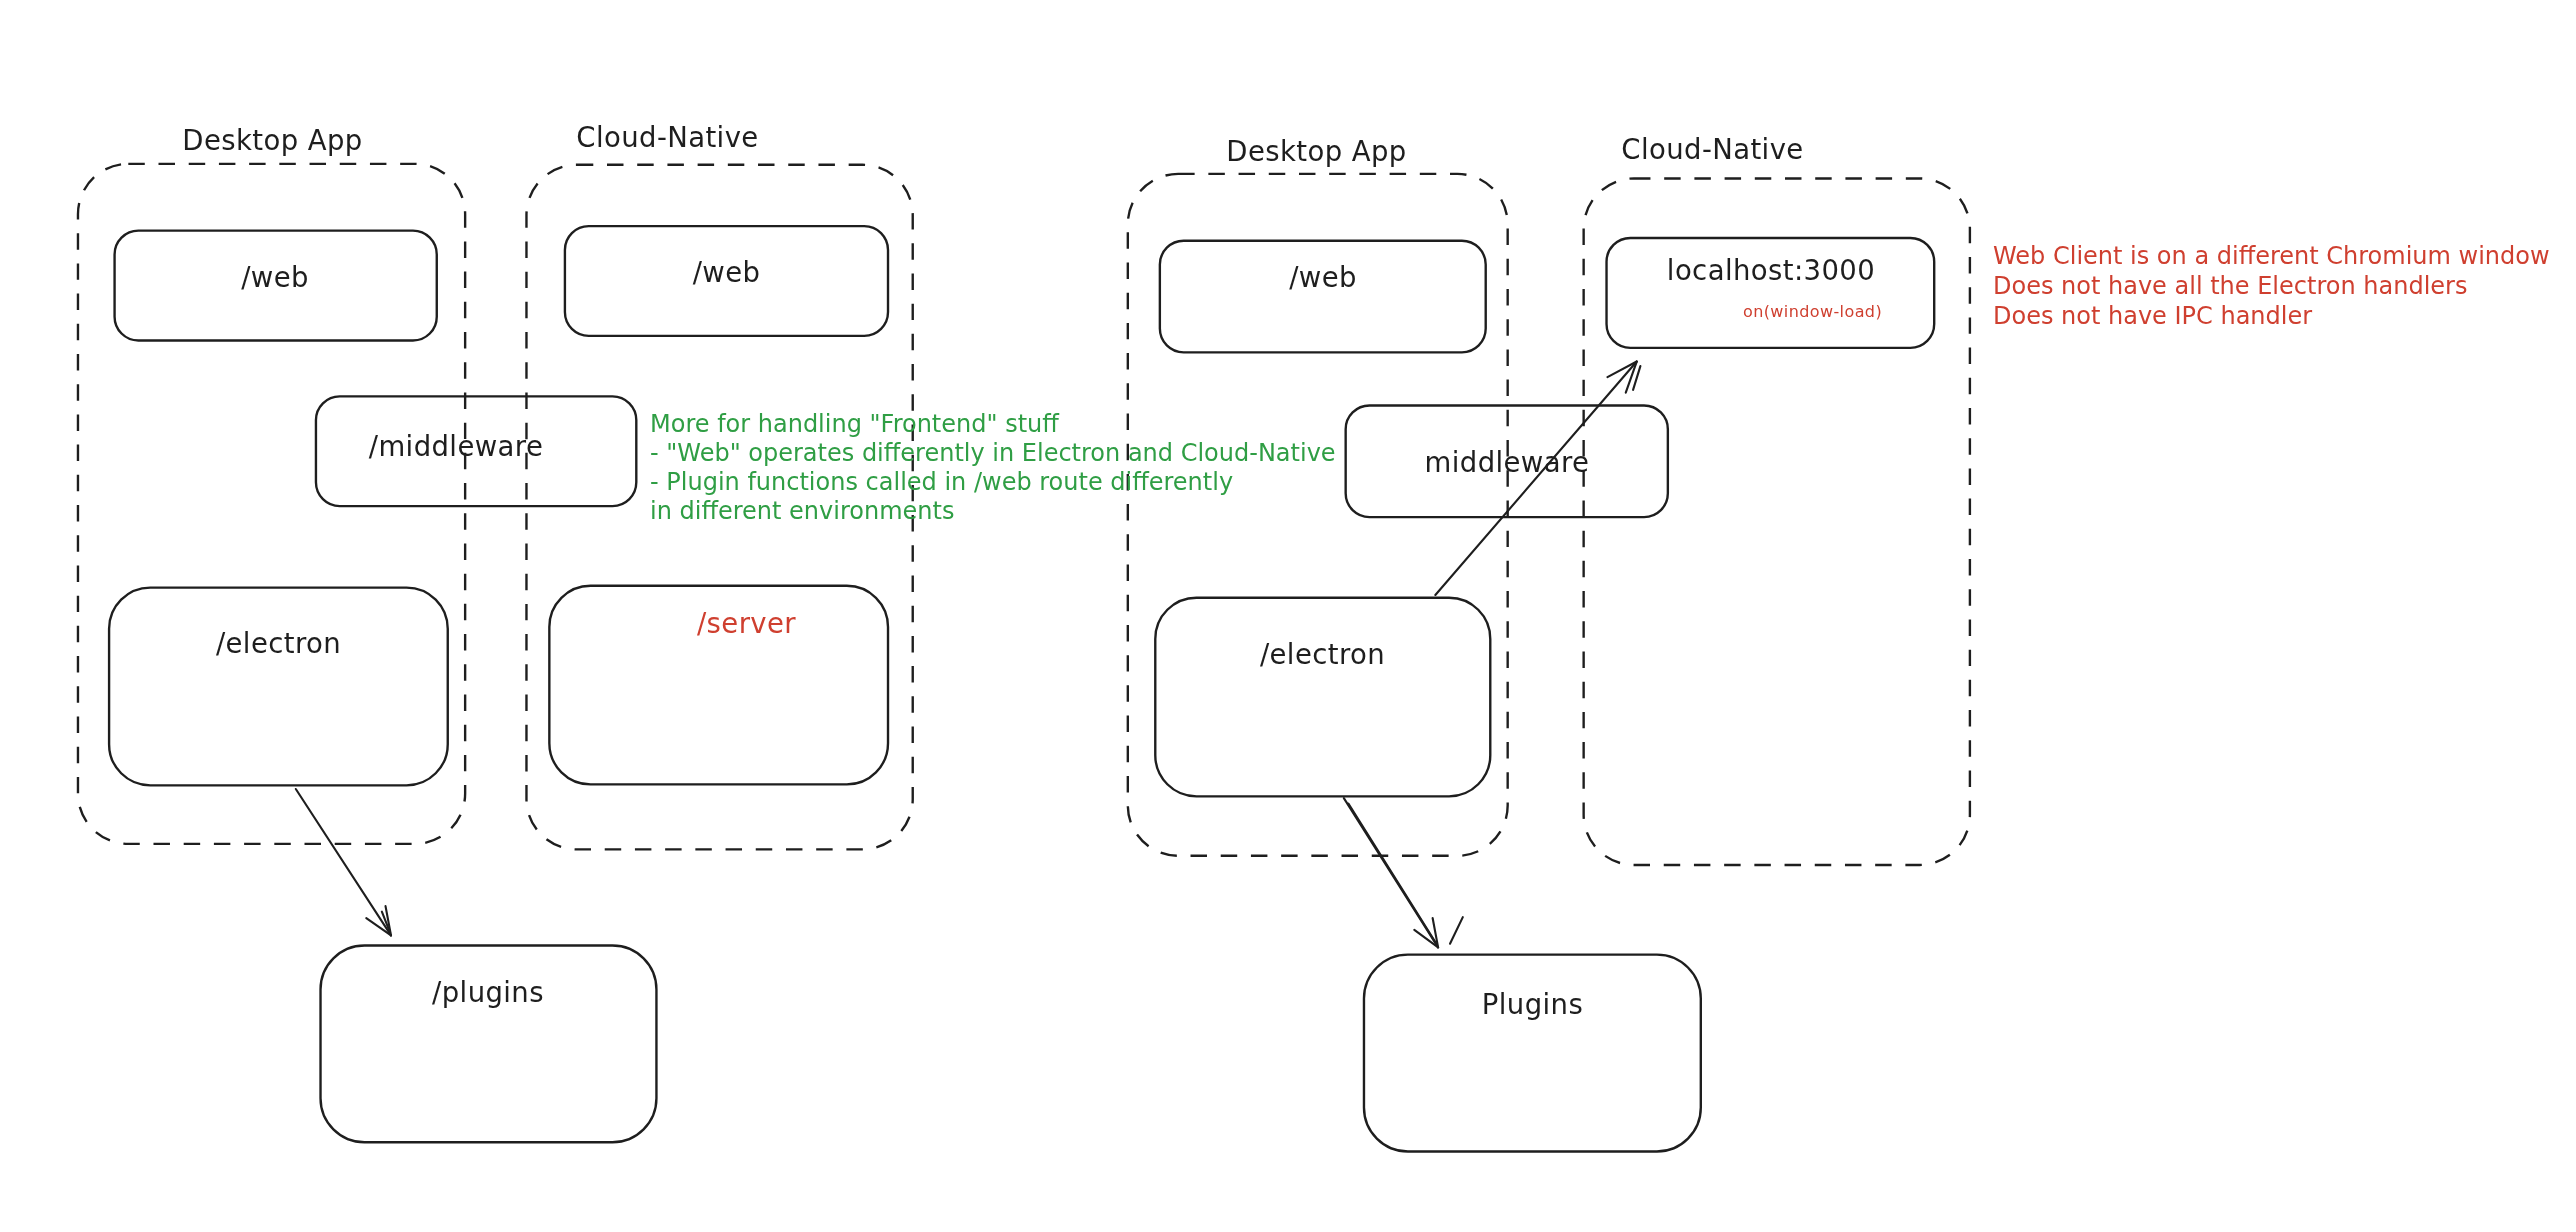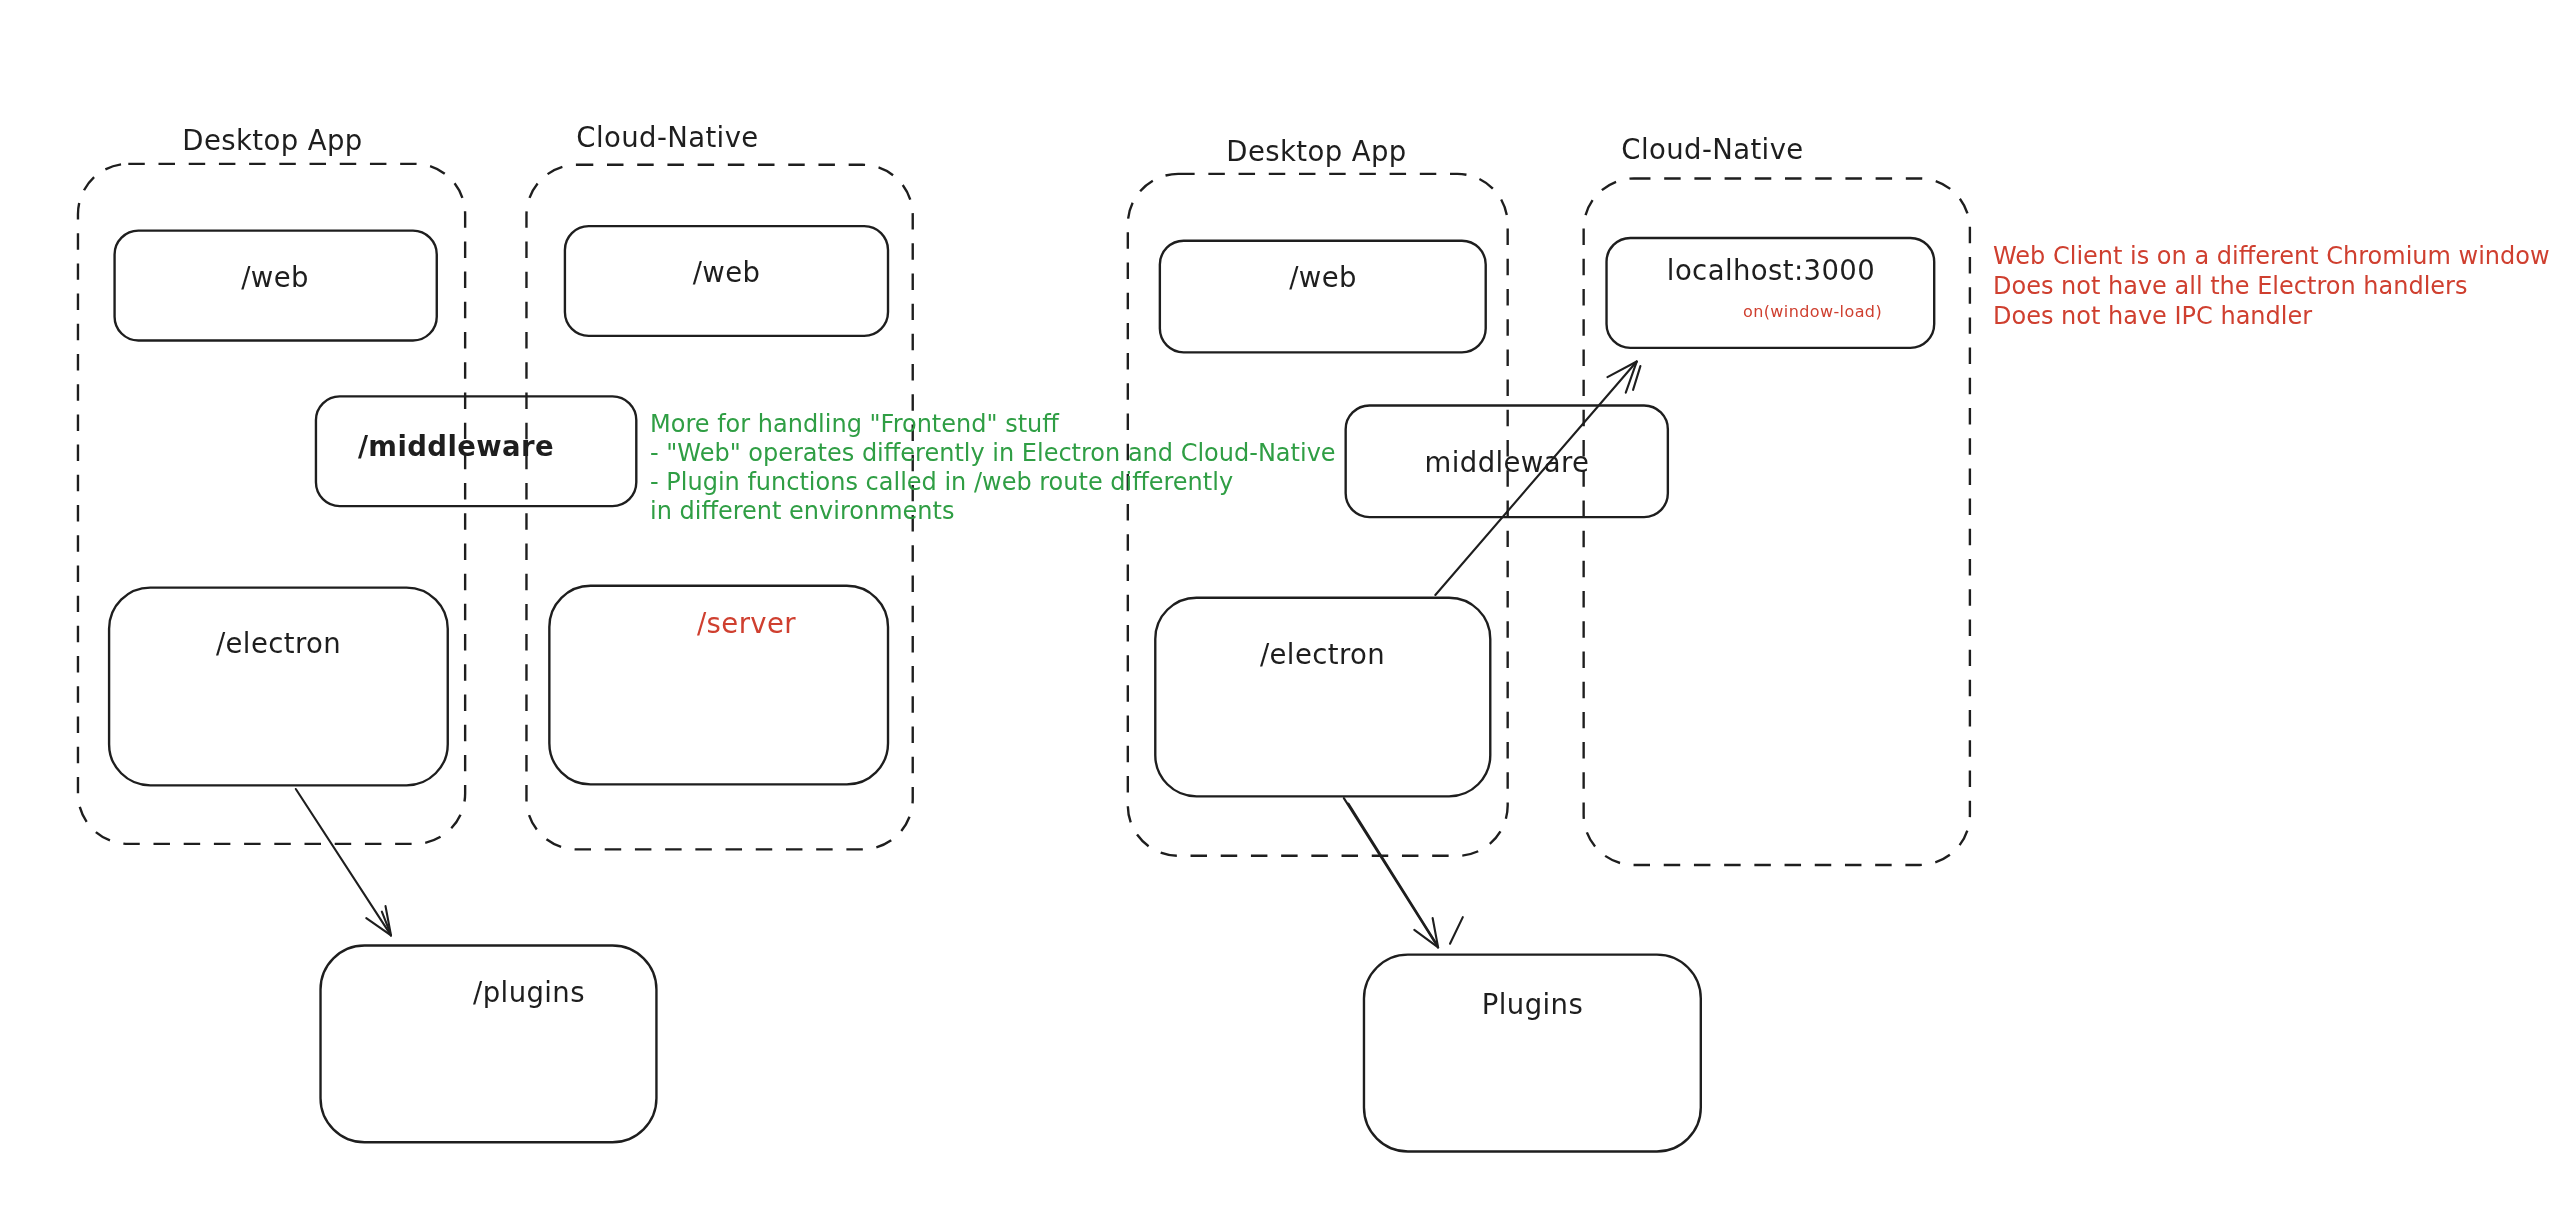"/middleware" div.txt { font-weight: bold -> none }
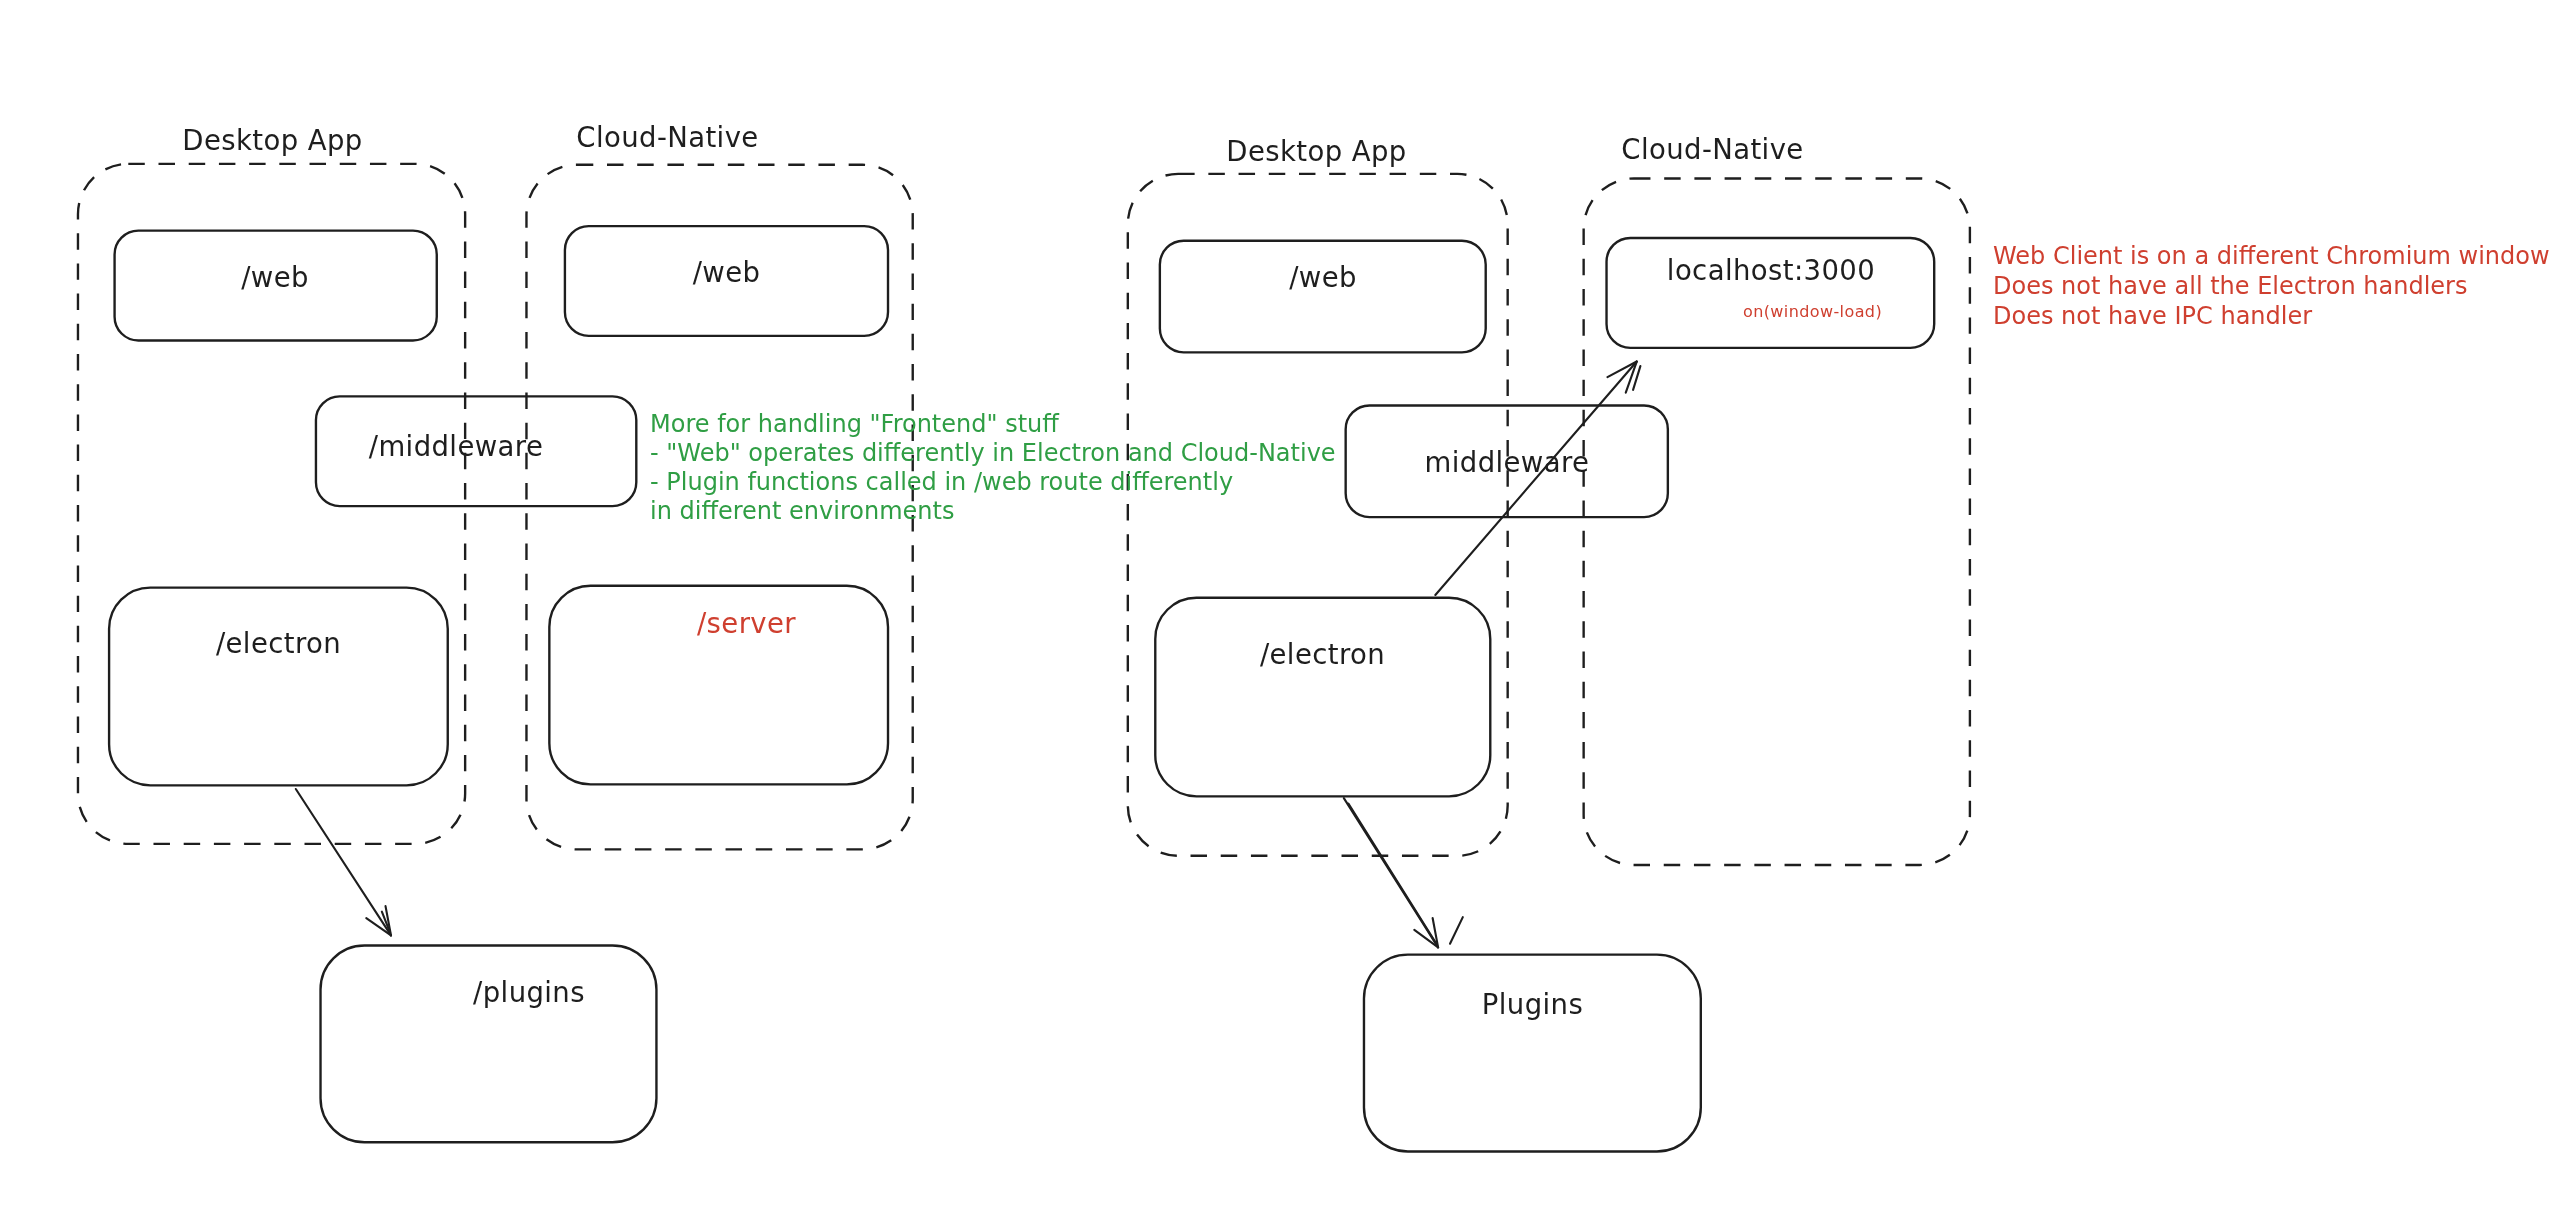"/plugins" div.txt { padding-left: 41px -> none }
